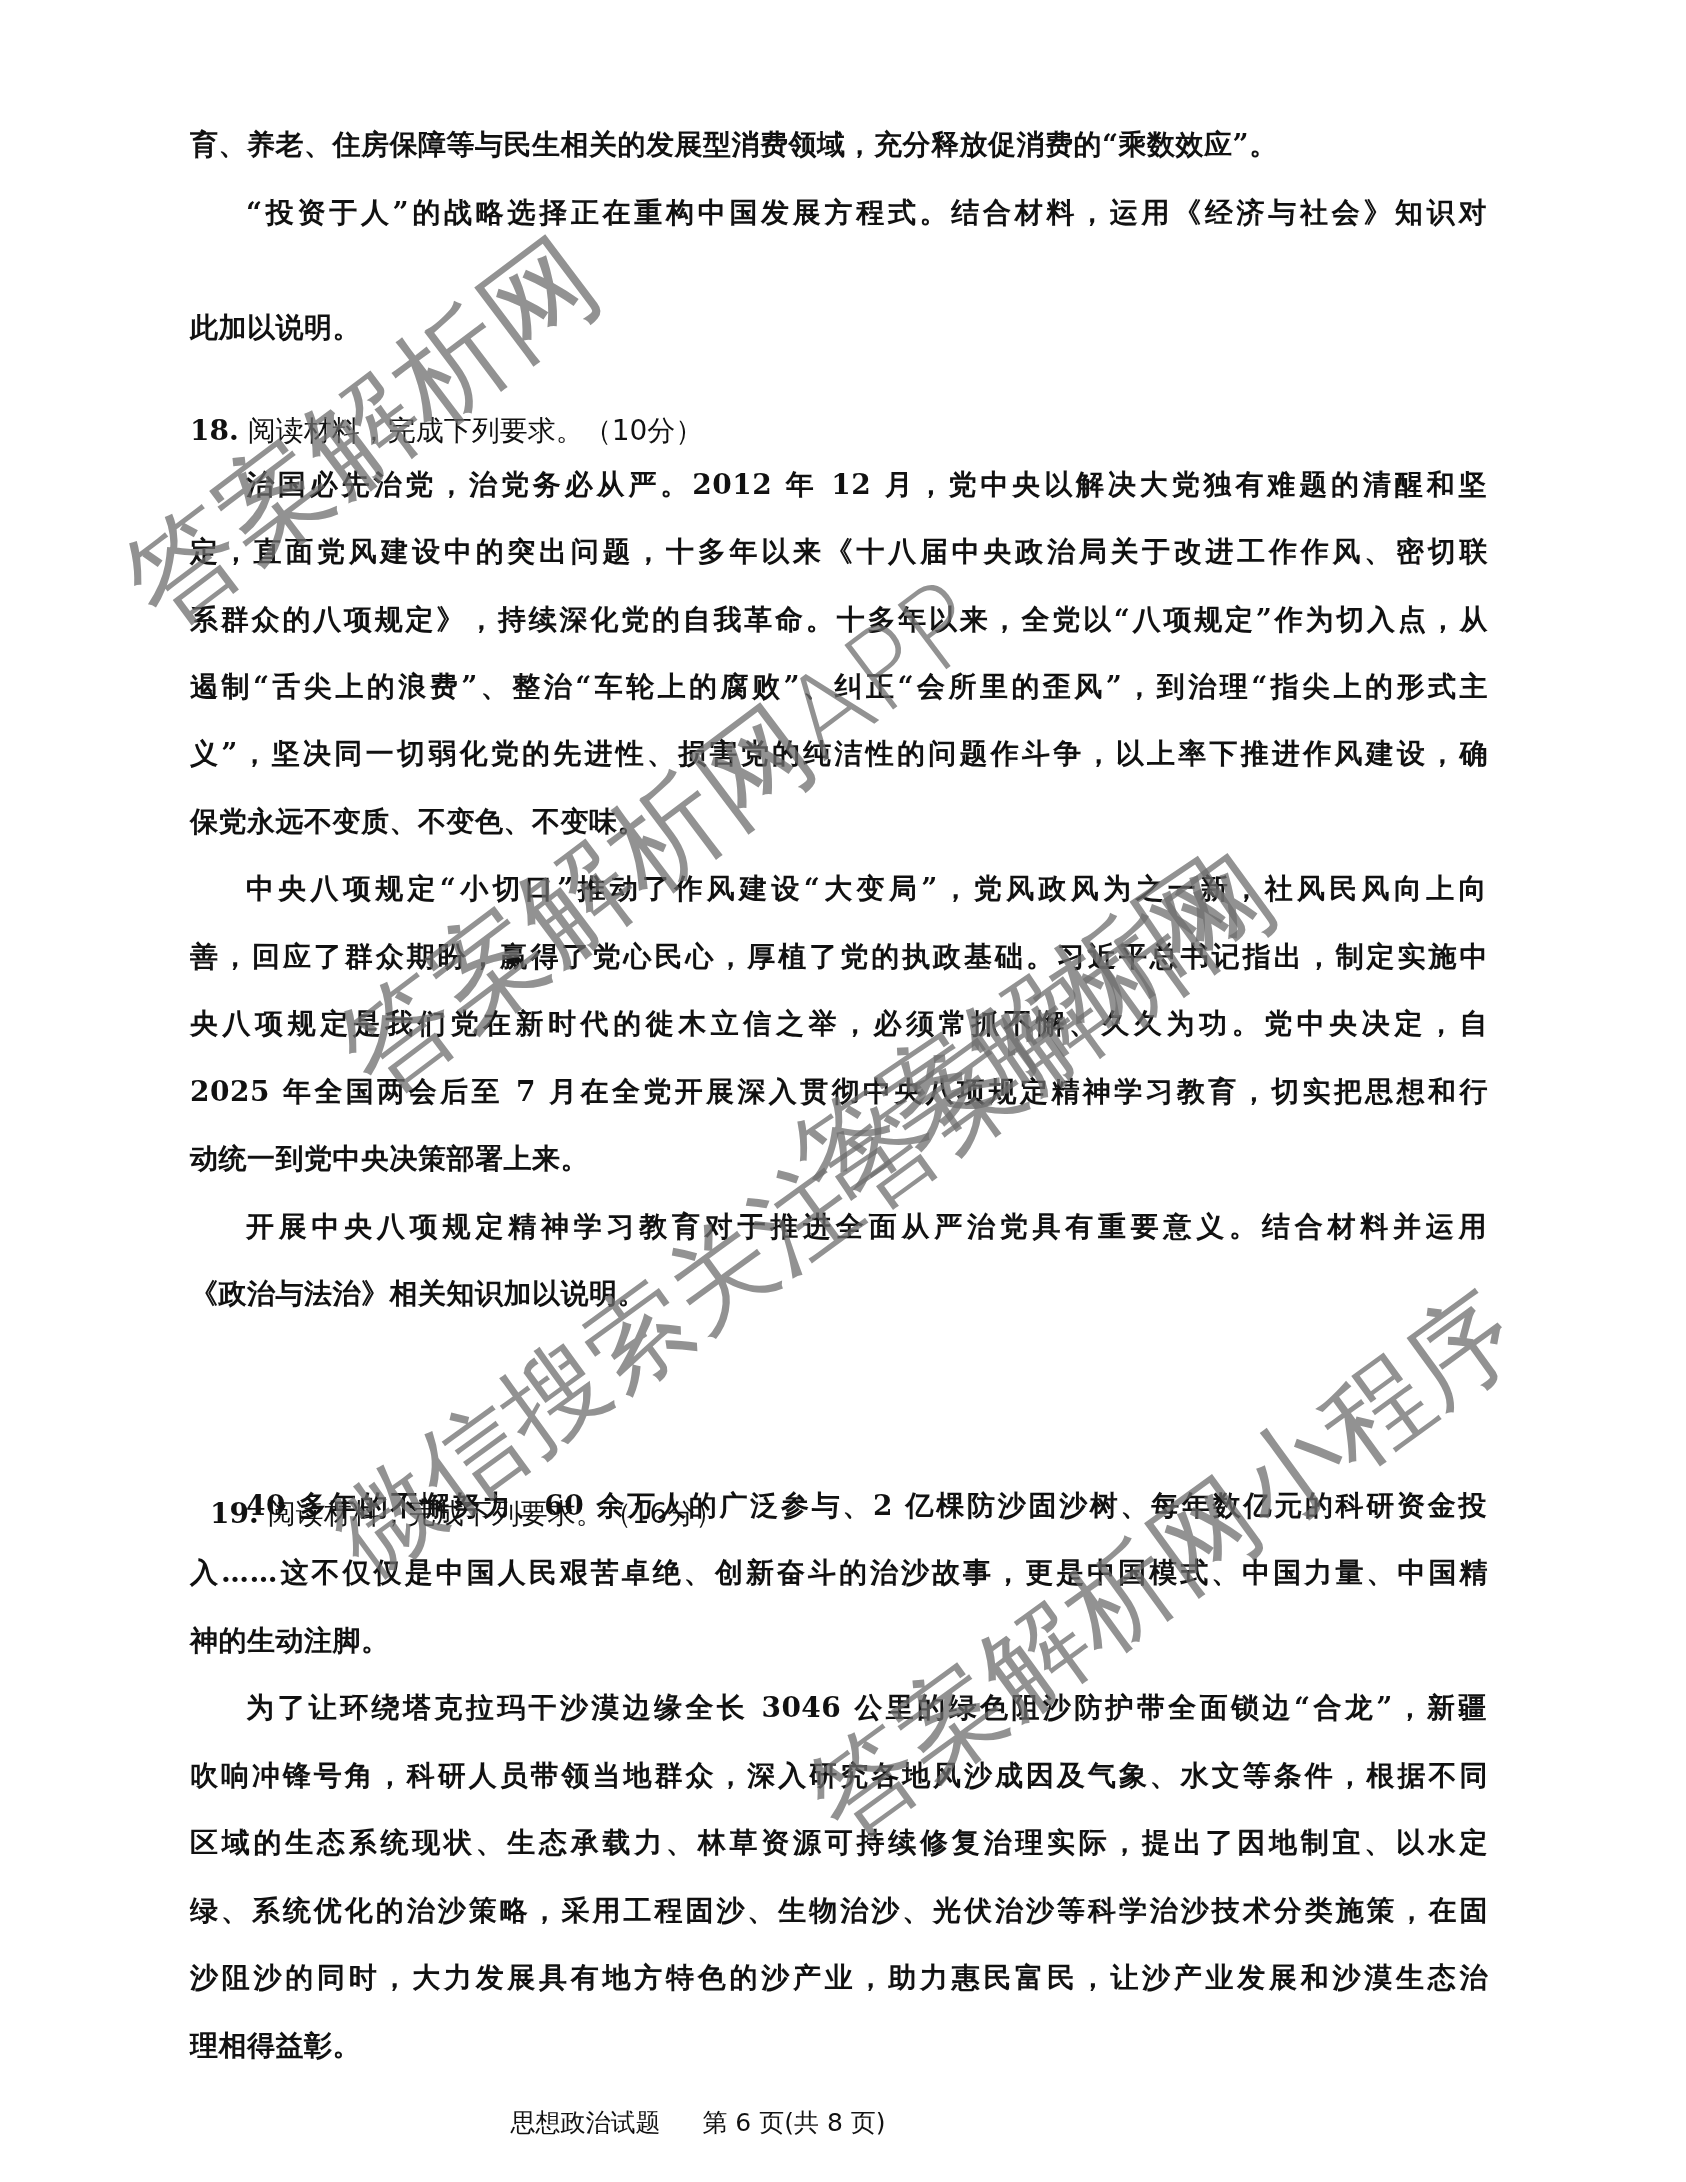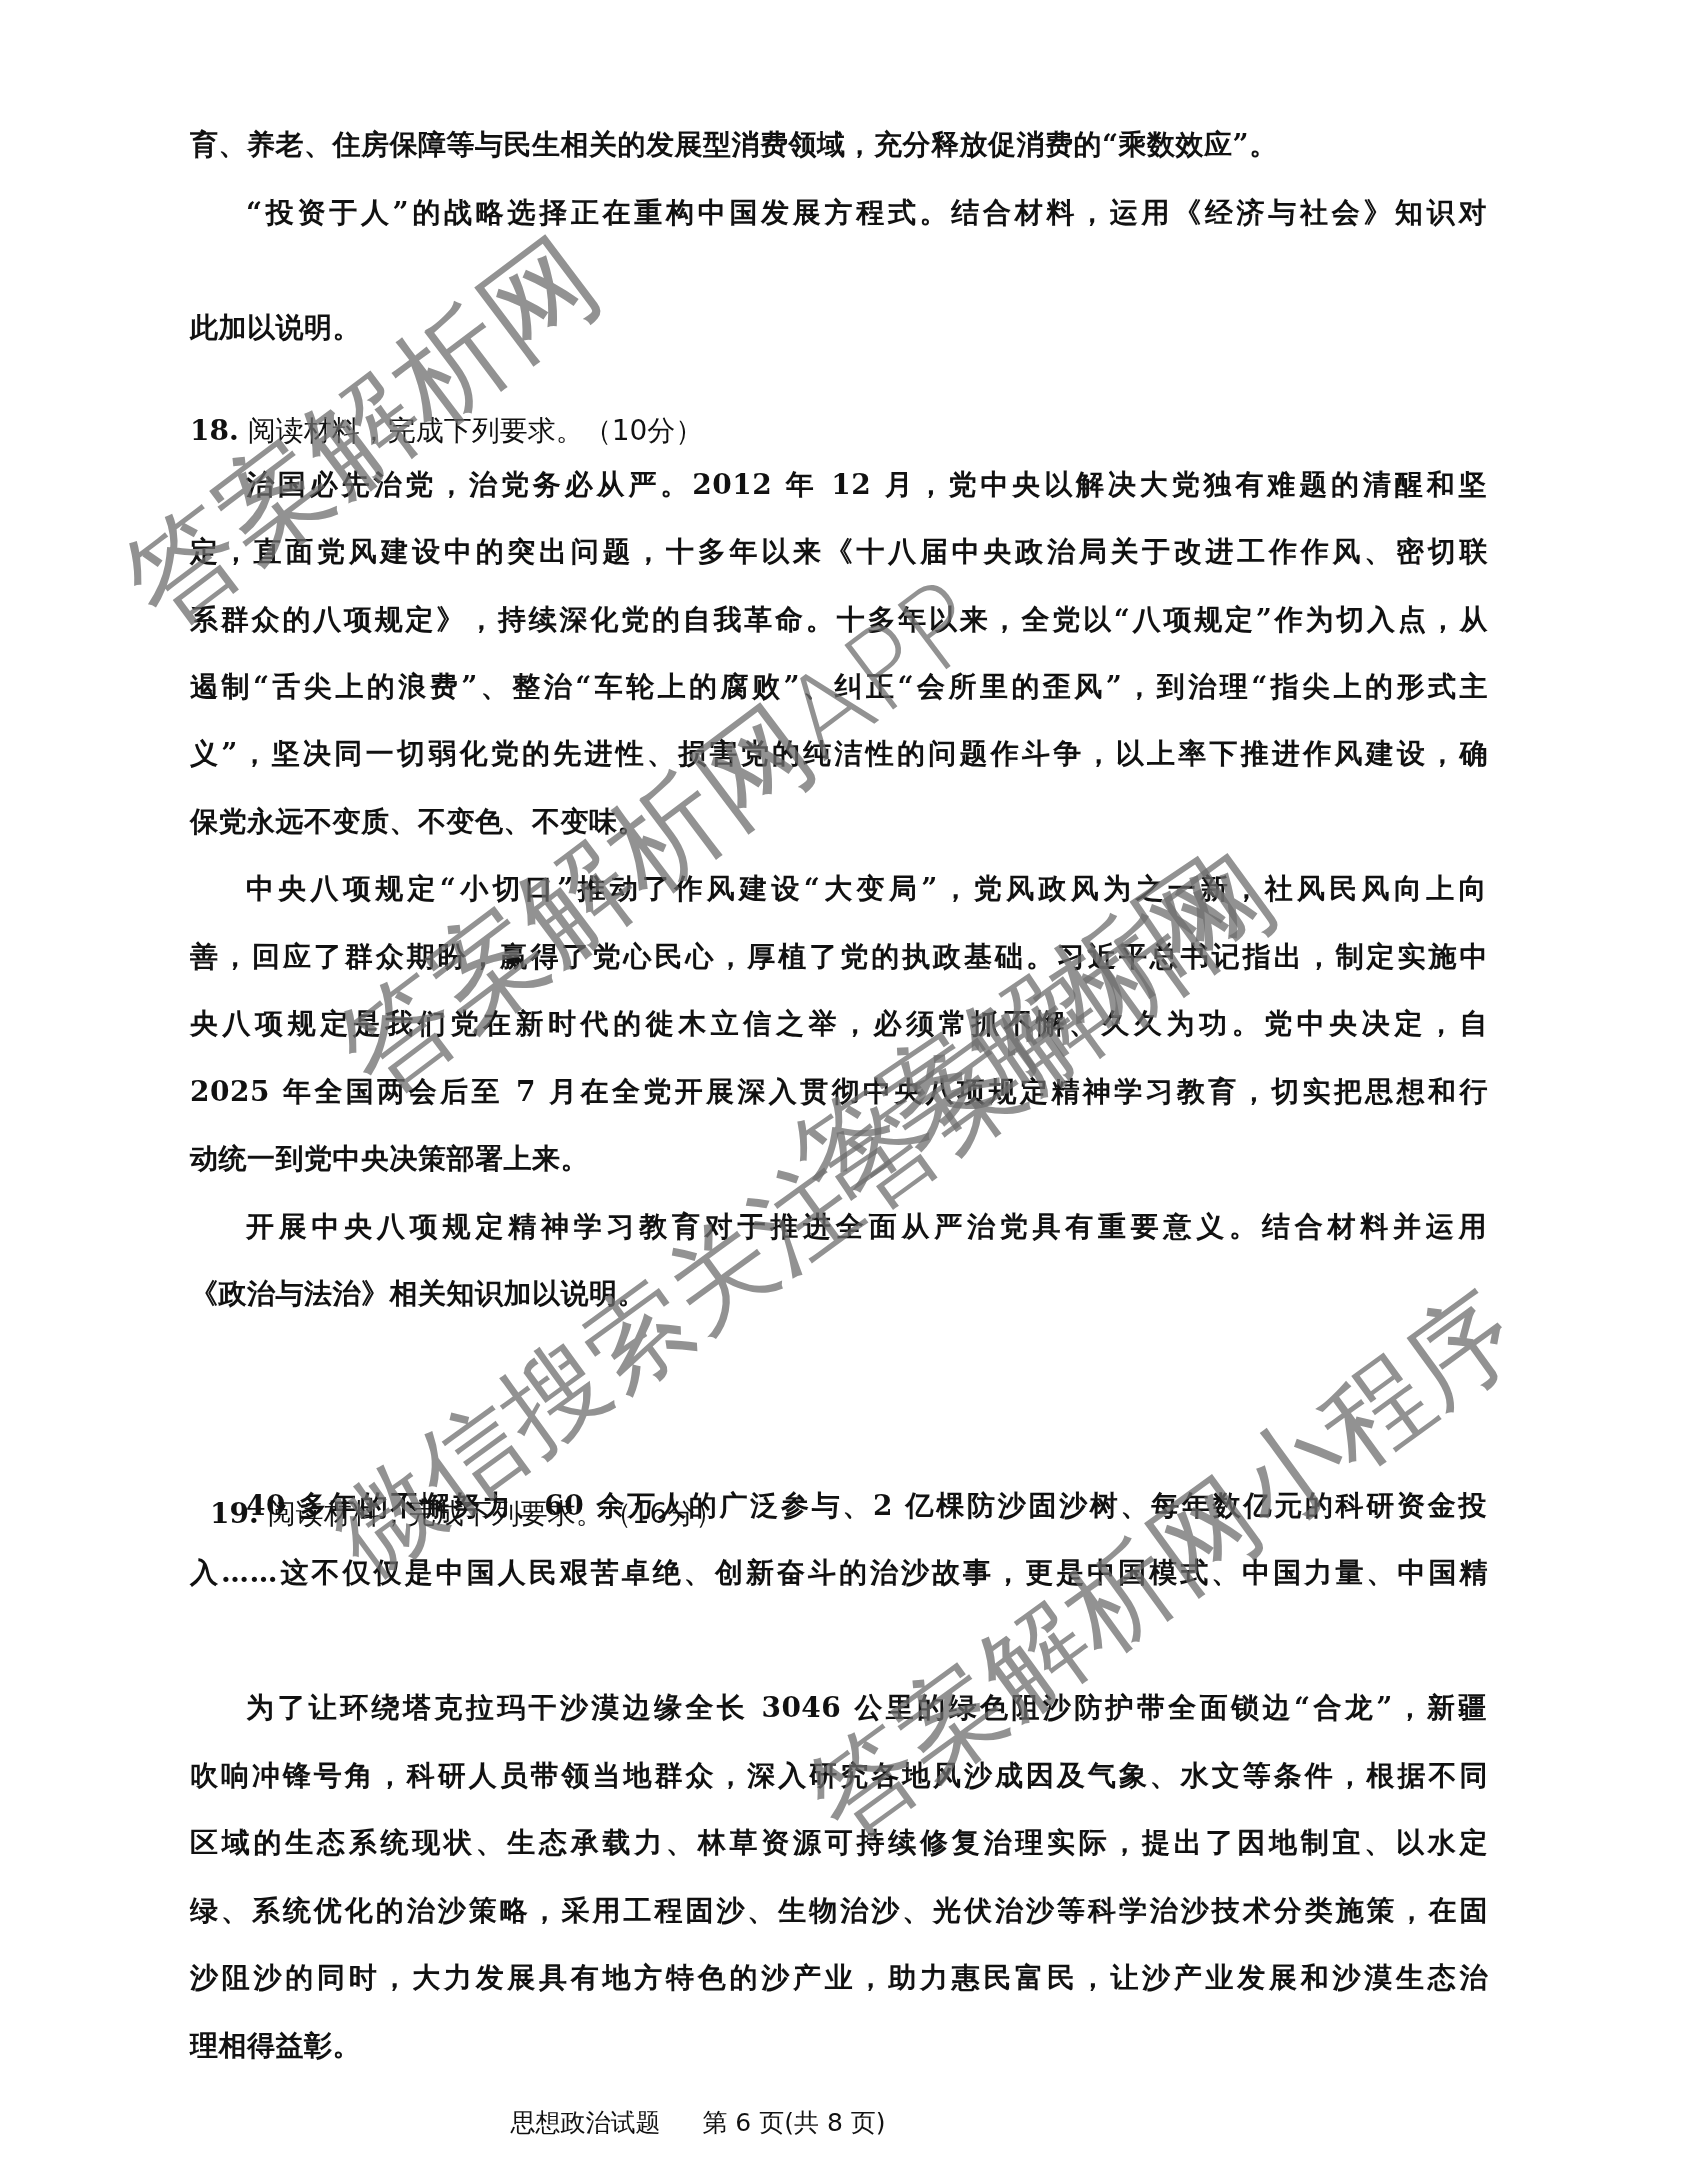"神的生动注脚。" div.line { html: none -> <div>神的生动注脚。</div> }
